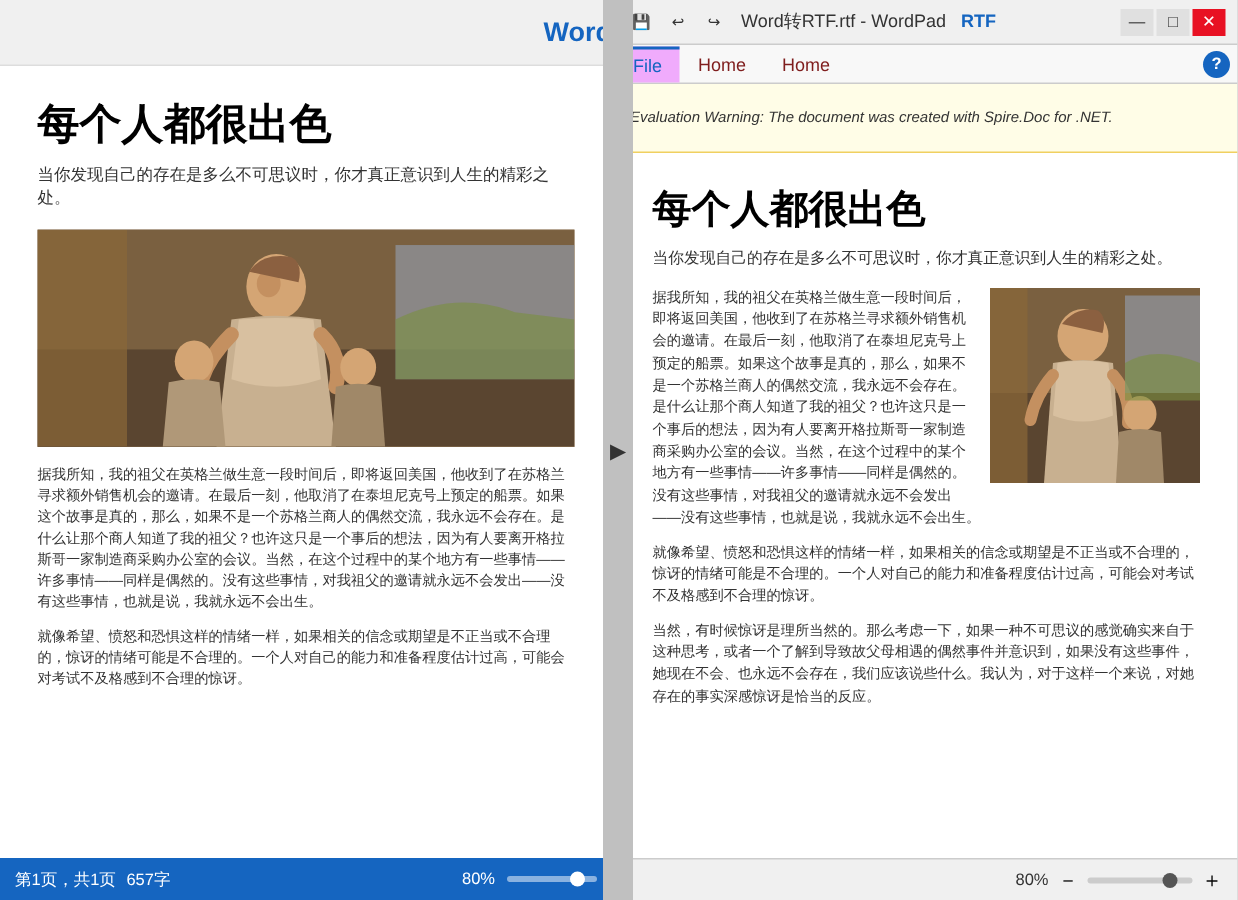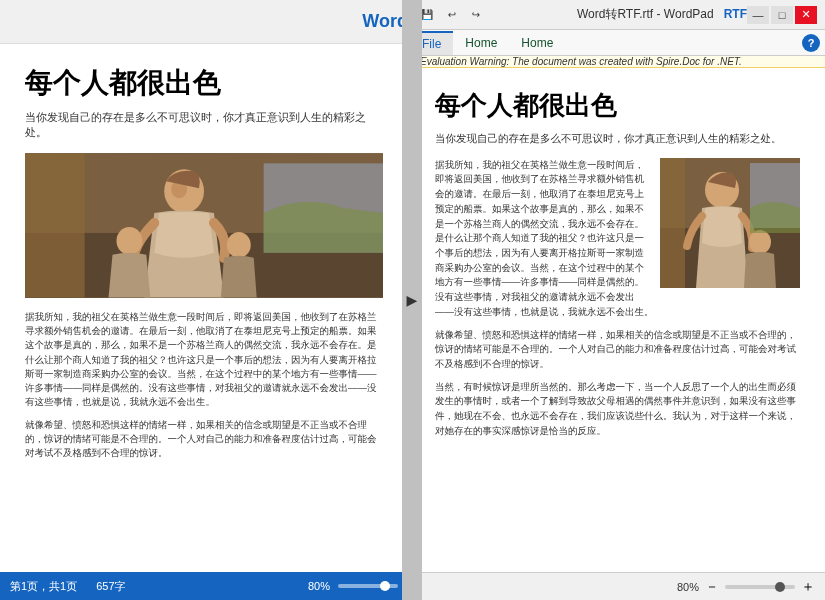"Word转RTF.rtf - WordPad RTF" .rtf-title-text { text-align: right -> left }
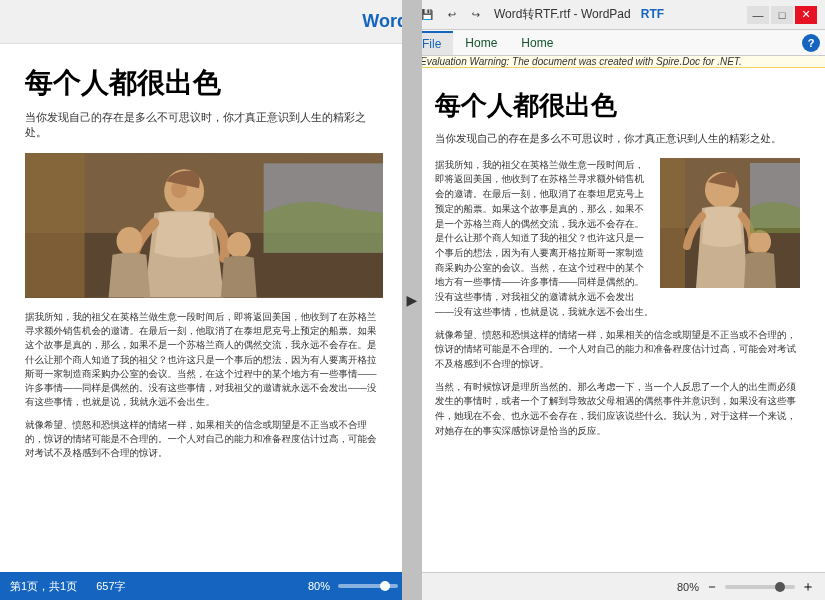"File" .ribbon-tab.active { background: #e5e5e5 -> #f0abfc }
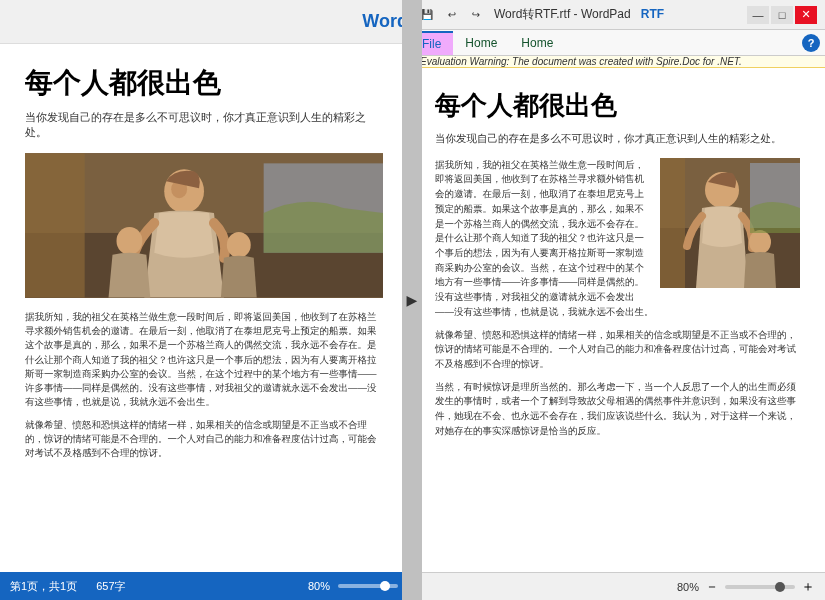"Home" .ribbon-tab { color: #14532d -> #7f1d1d }
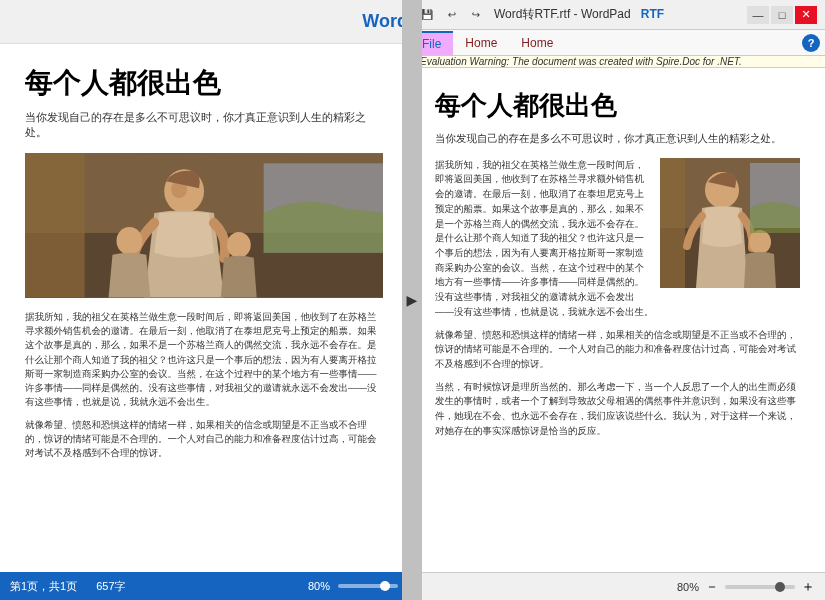"Evaluation Warning: The document was" .rtf-warning-bar { padding: 0 10px -> 17px 10px }
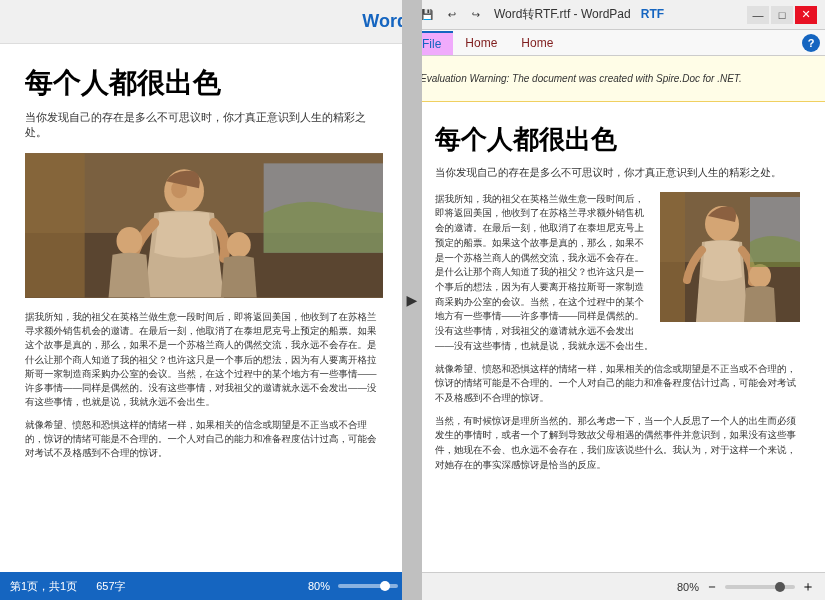"当然，有时候惊讶是理所当然的。那么考虑一下，当一个人反思了一个人的出生而必须发生" div.rtf-body-text { text: 当一个人反思了一个人的出生而必须发生的事情时 -> 如果一种不可思议的感觉确实来自于这种思考 }
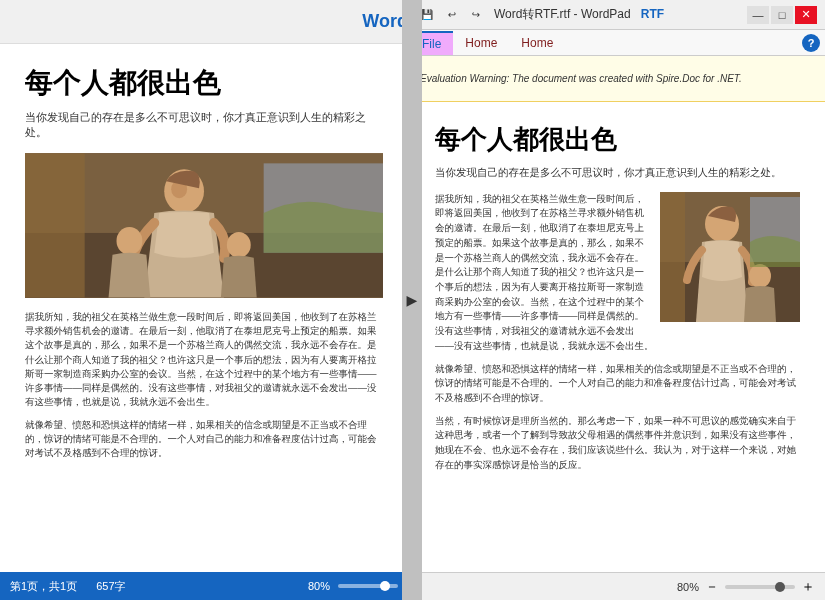"第1页，共1页" .word-status-bar { gap: 19px -> 7px }
